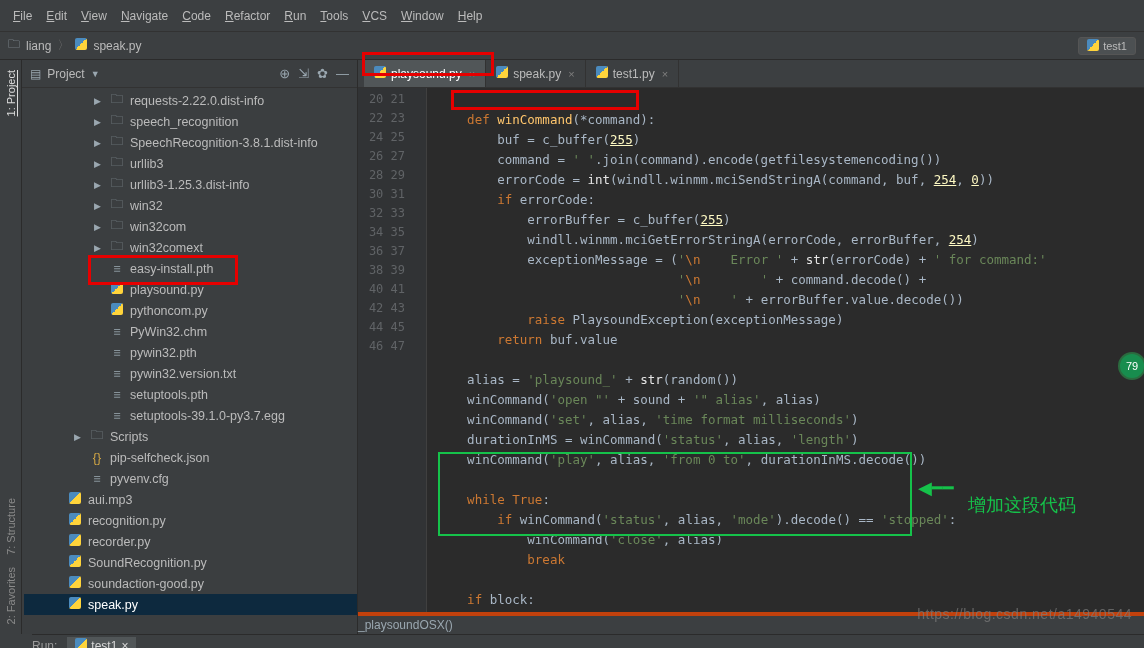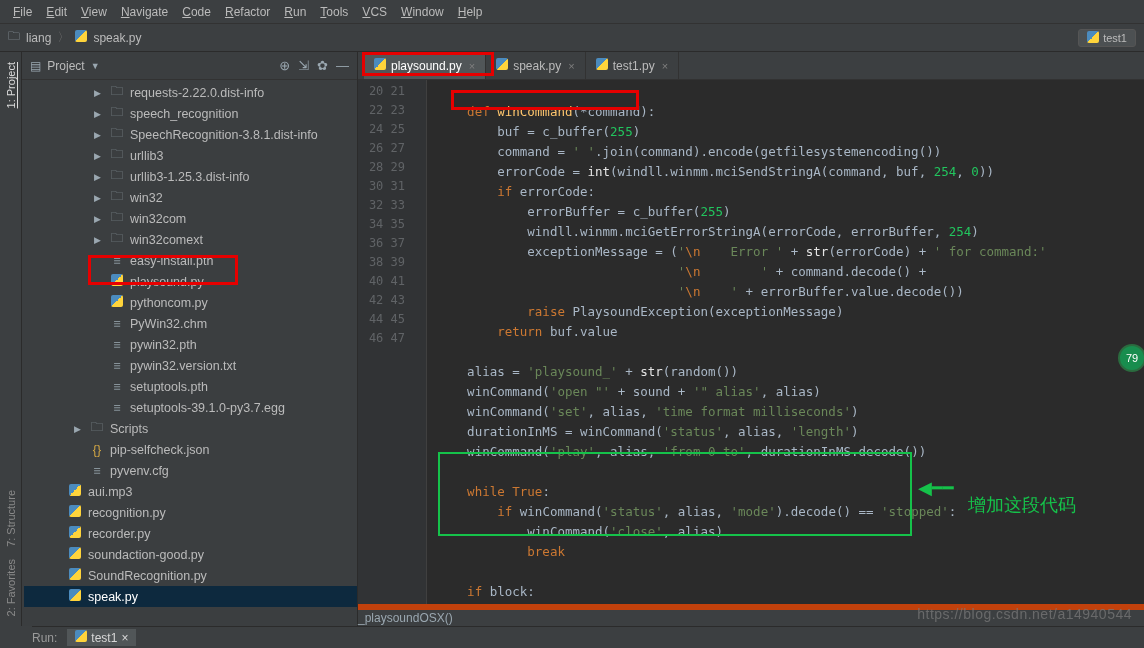"File" .menubar { height: 24px -> 32px }
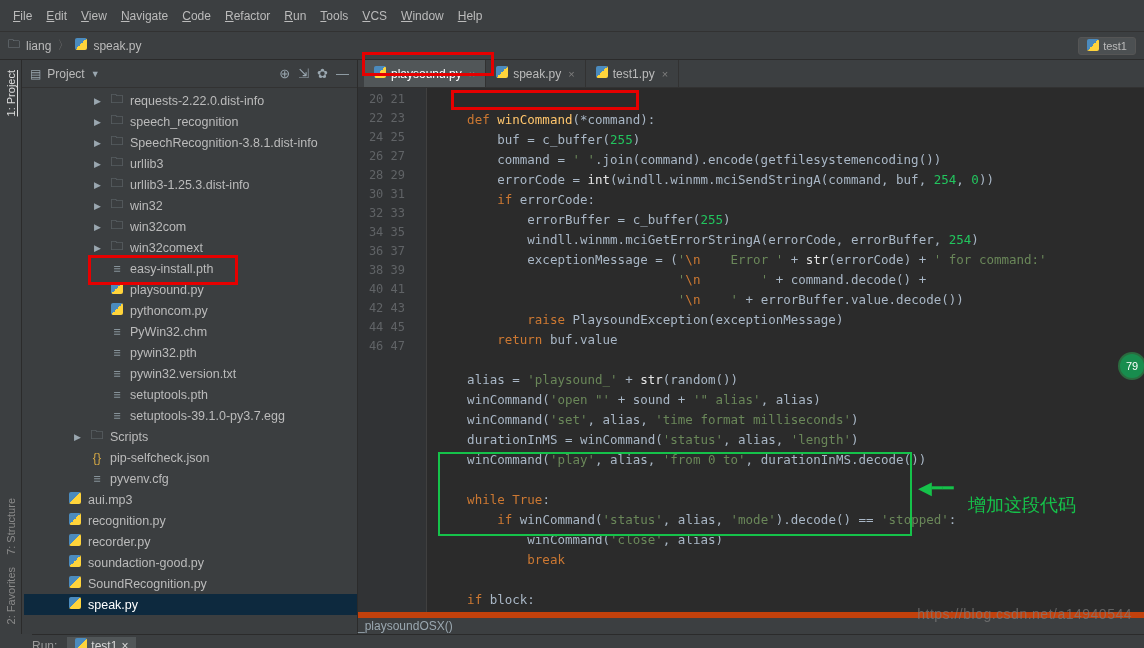"255" .num { color: #22c55e -> #fef9c3; text-decoration: none -> underline }
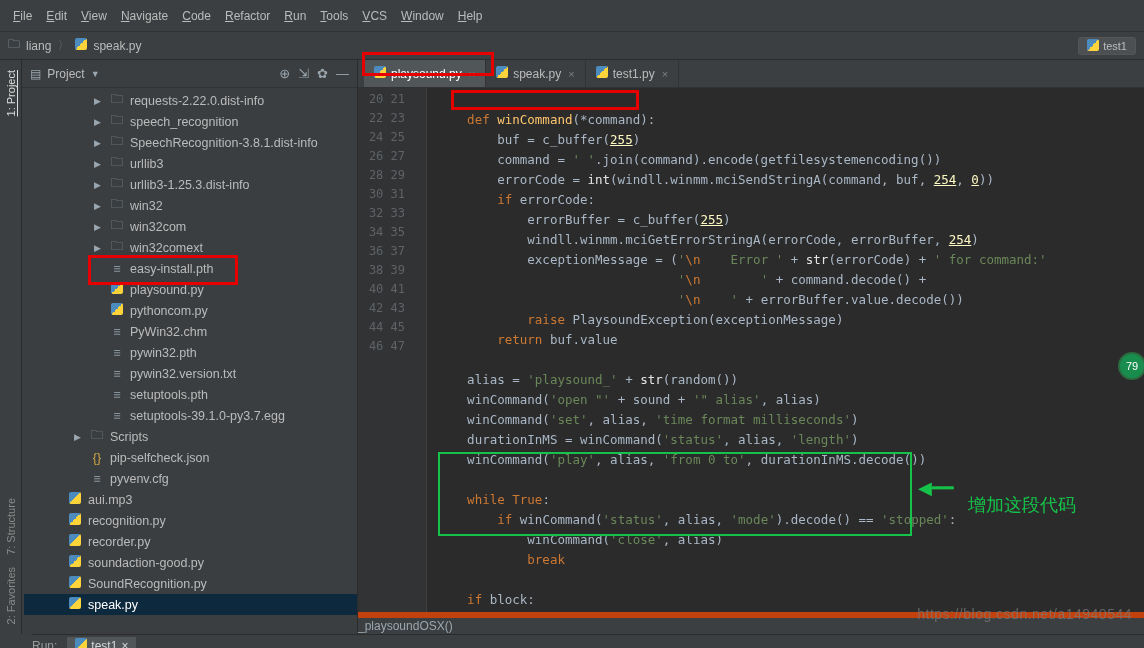"soundaction-good.py" div.row { order: before "SoundRecognition.py" -> after "SoundRecognition.py" }
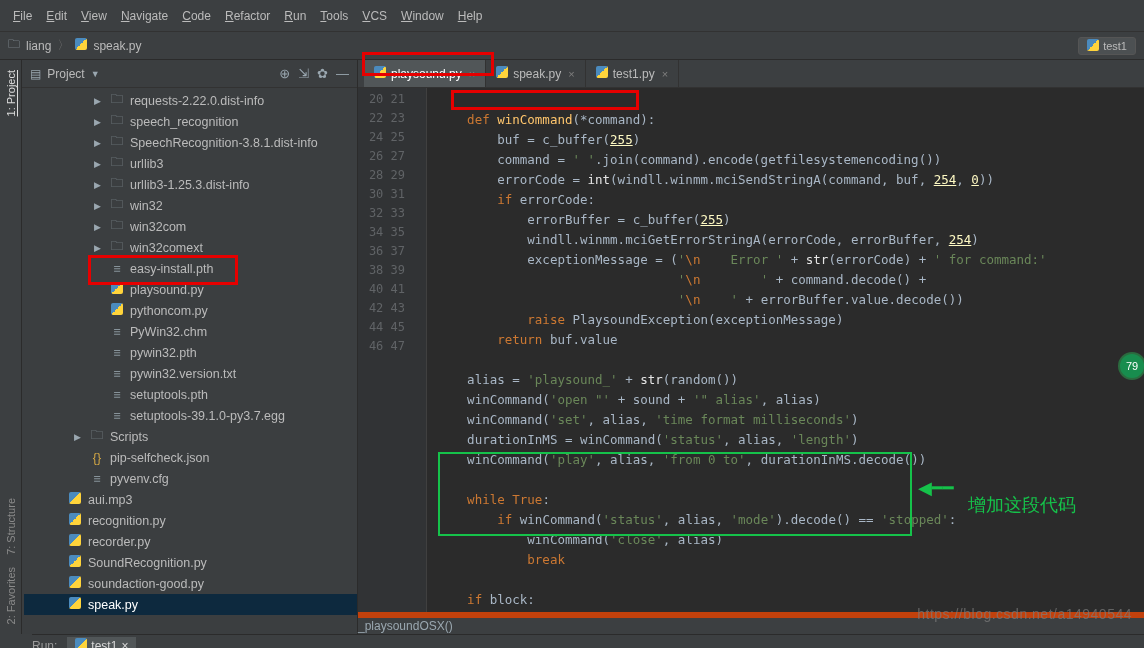"_playsoundOSX()" .crumb2 { border-top: 6px solid #c2410c -> 4px solid #c2410c }
